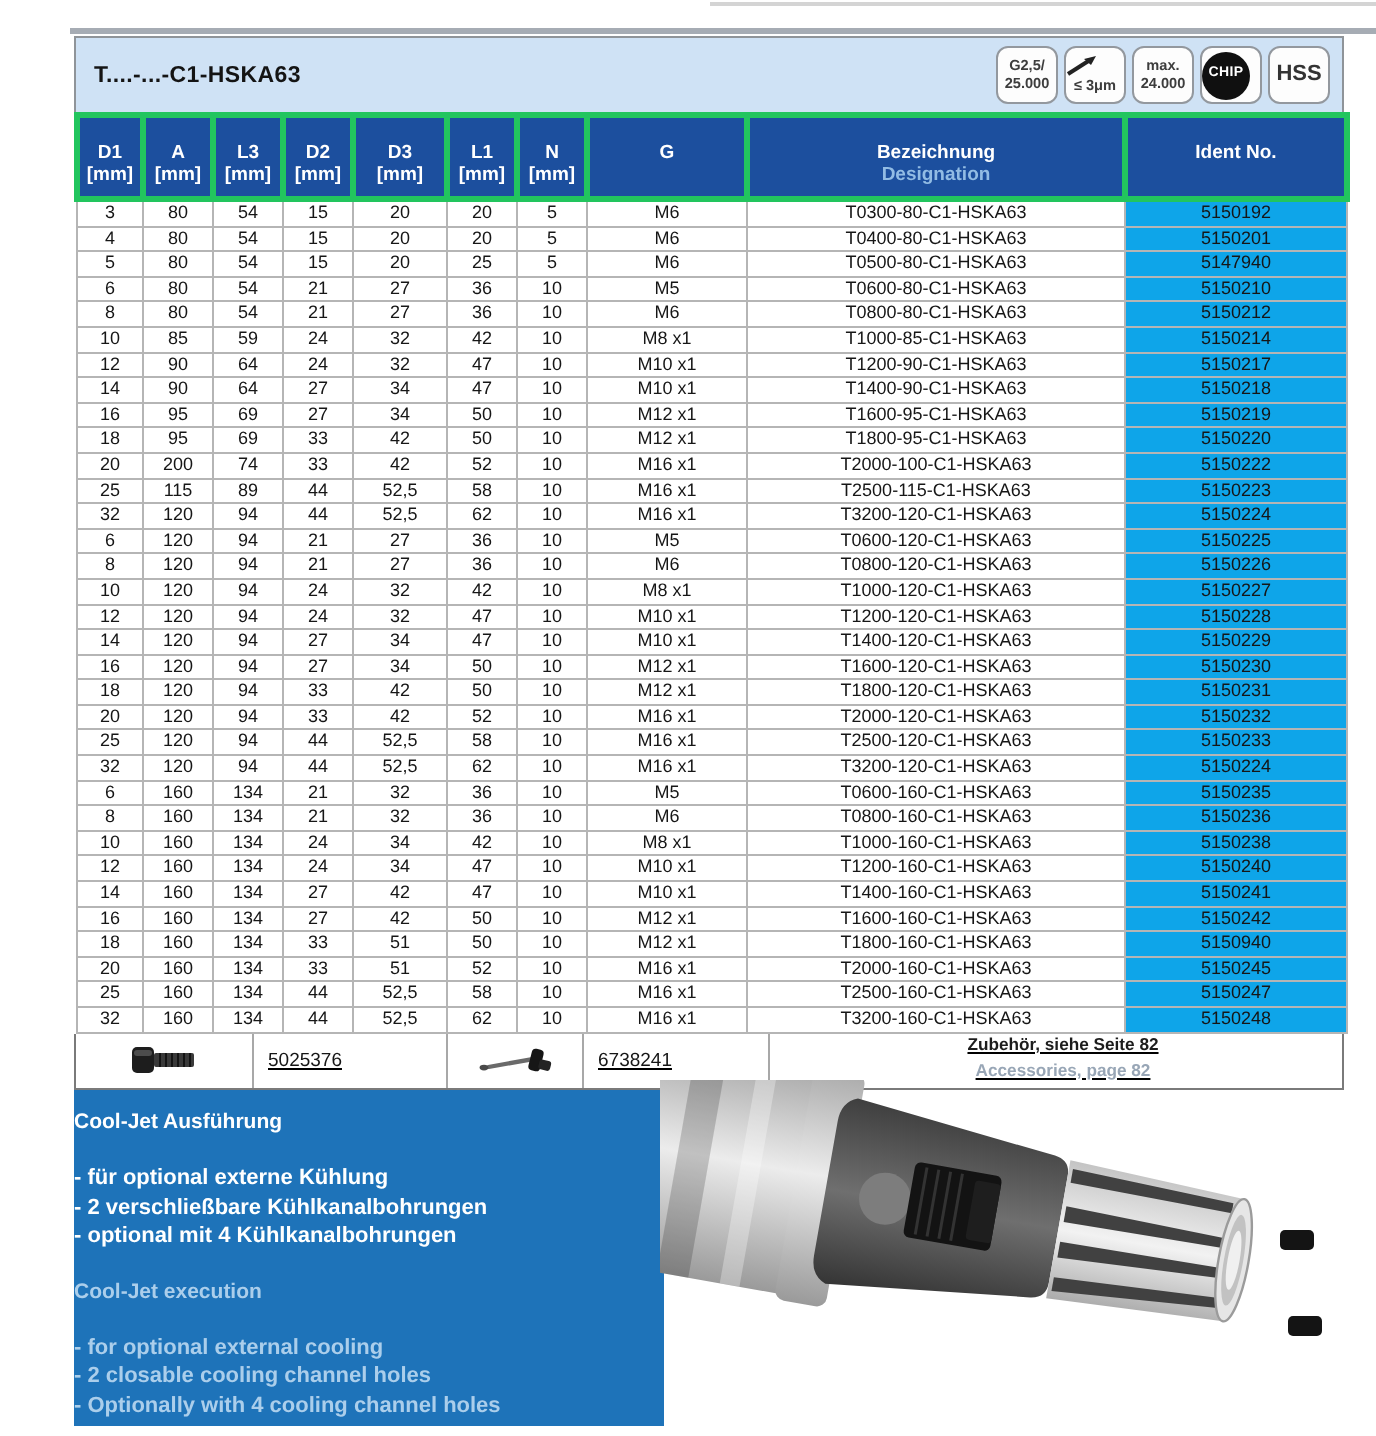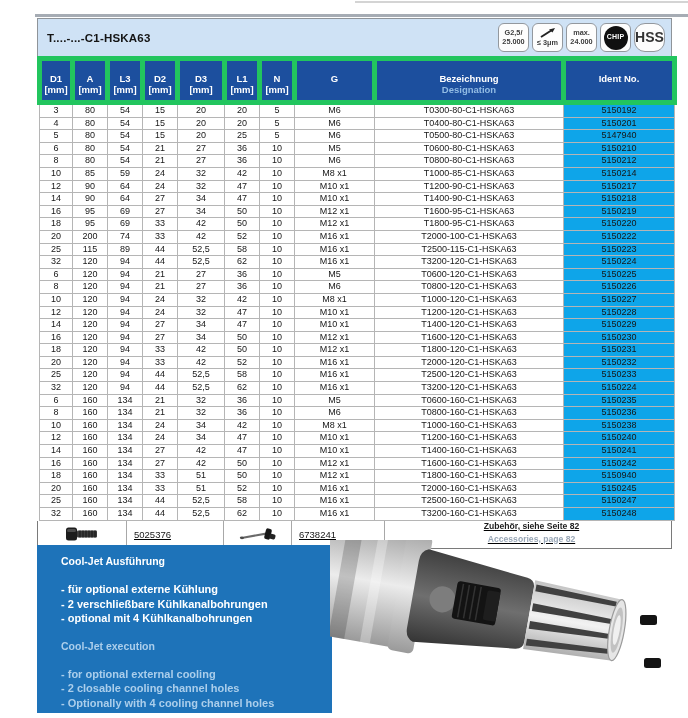"G2,5/" .badge { align-items: center -> none }
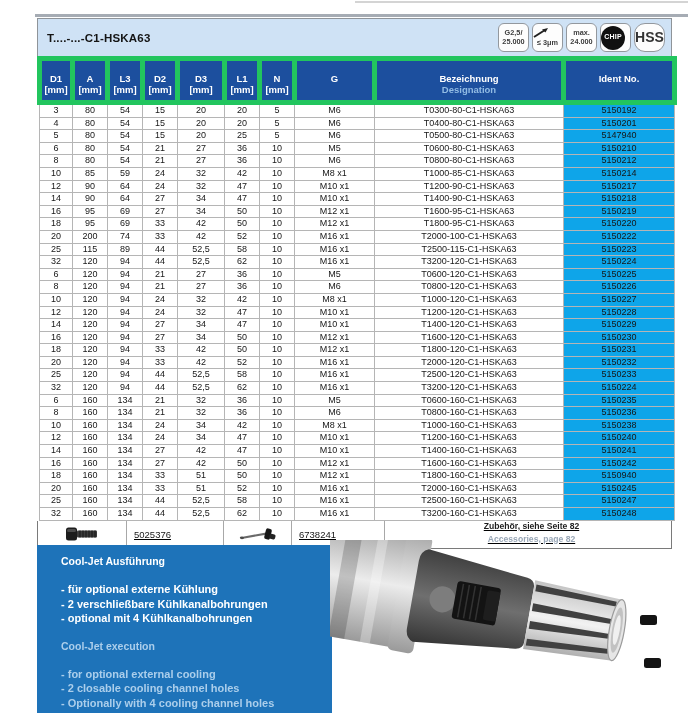"HSS" .badge.hss { border-radius: 11px -> none; font-size: 14px -> 11px }
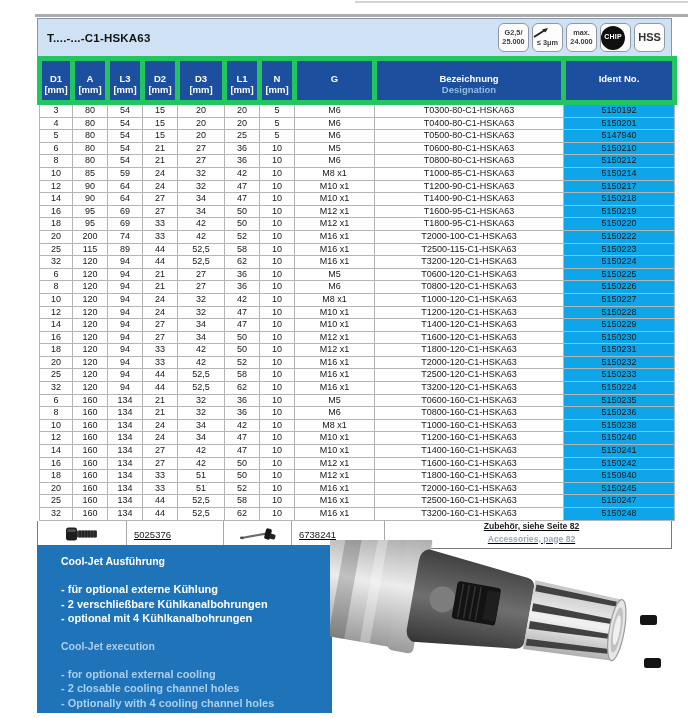"D1" thead th { border: 5px solid #22c55e -> 3px solid #22c55e }
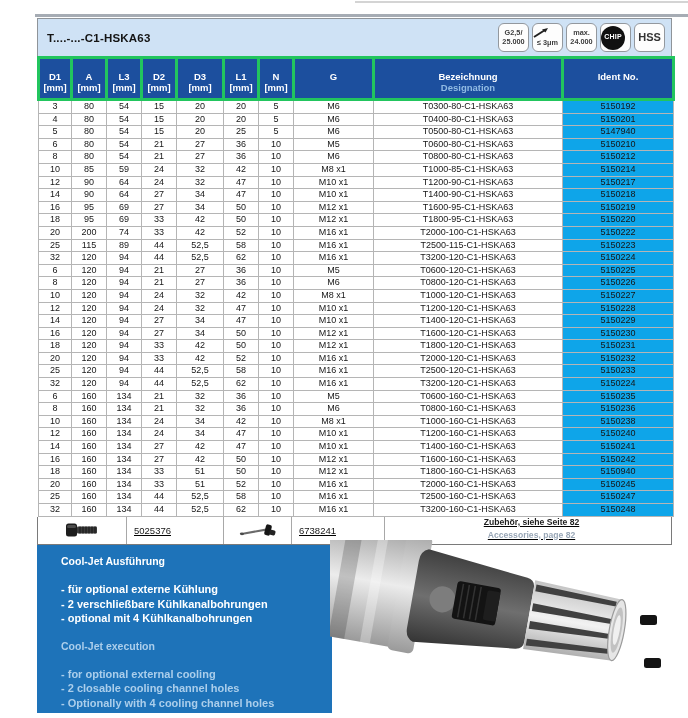"Cool-Jet Ausführung" .cool-box { padding: 10px 8px 0 24px -> 10px 8px 0 0 }
